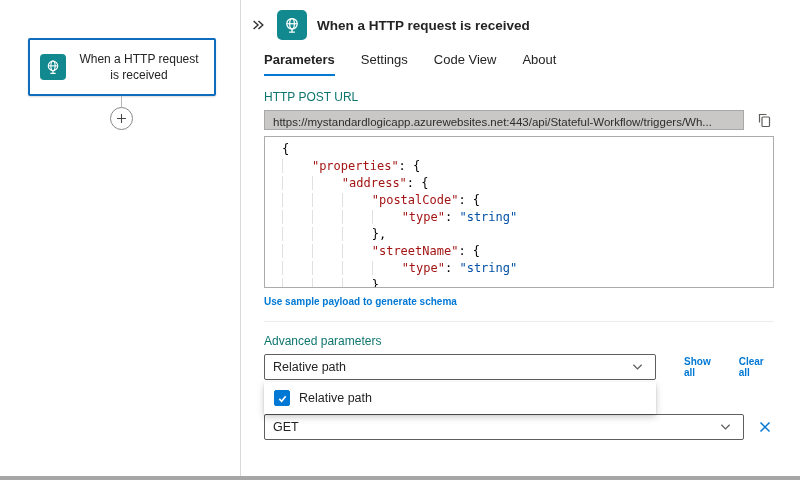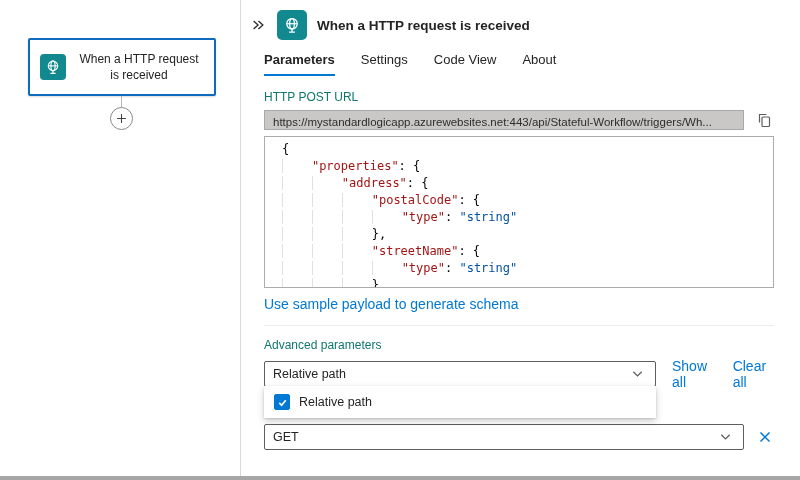"Use sample payload to generate" .link { font-size: 14px -> 10px; font-weight: none -> bold }
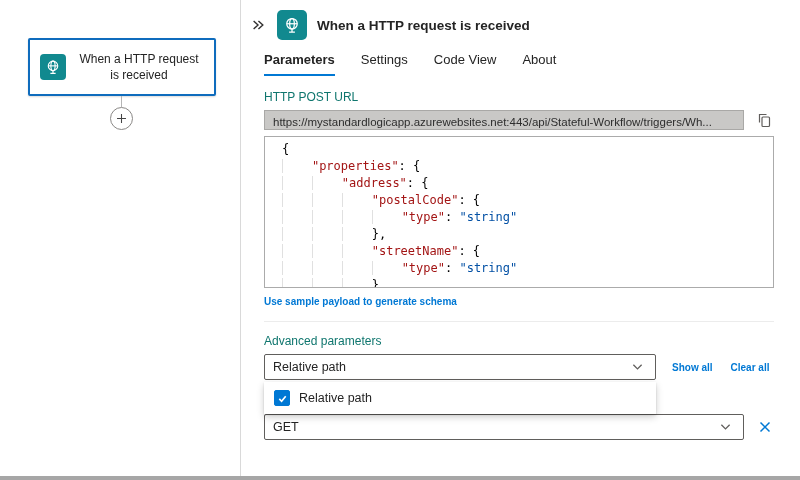"Show all" .adv-links { margin-left: none -> 12px }
